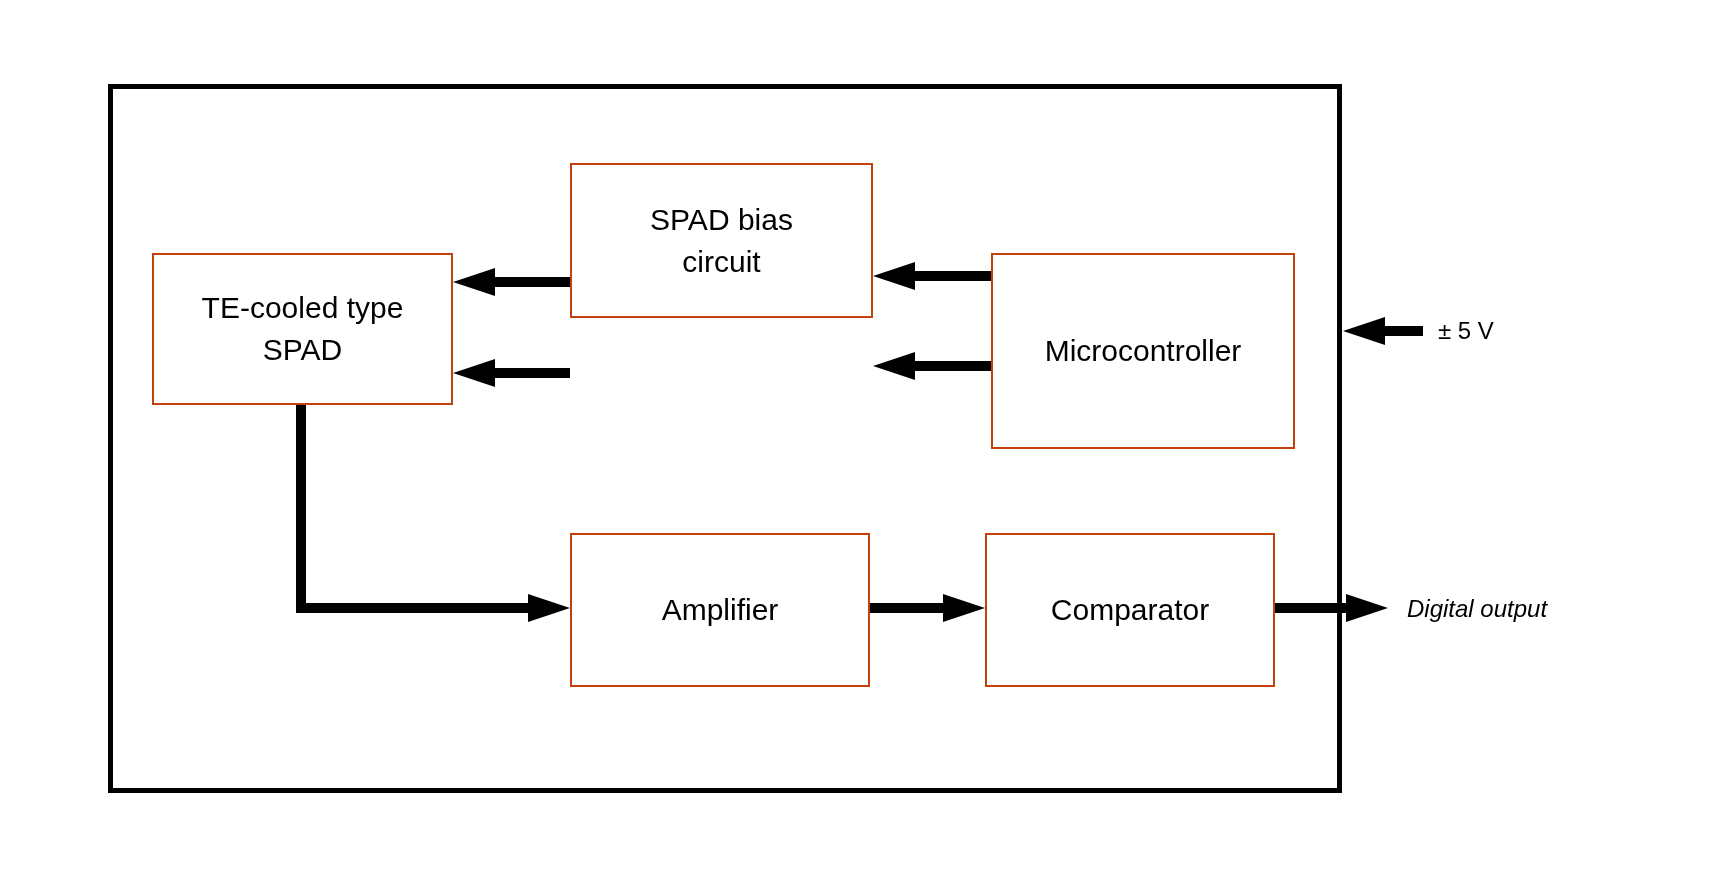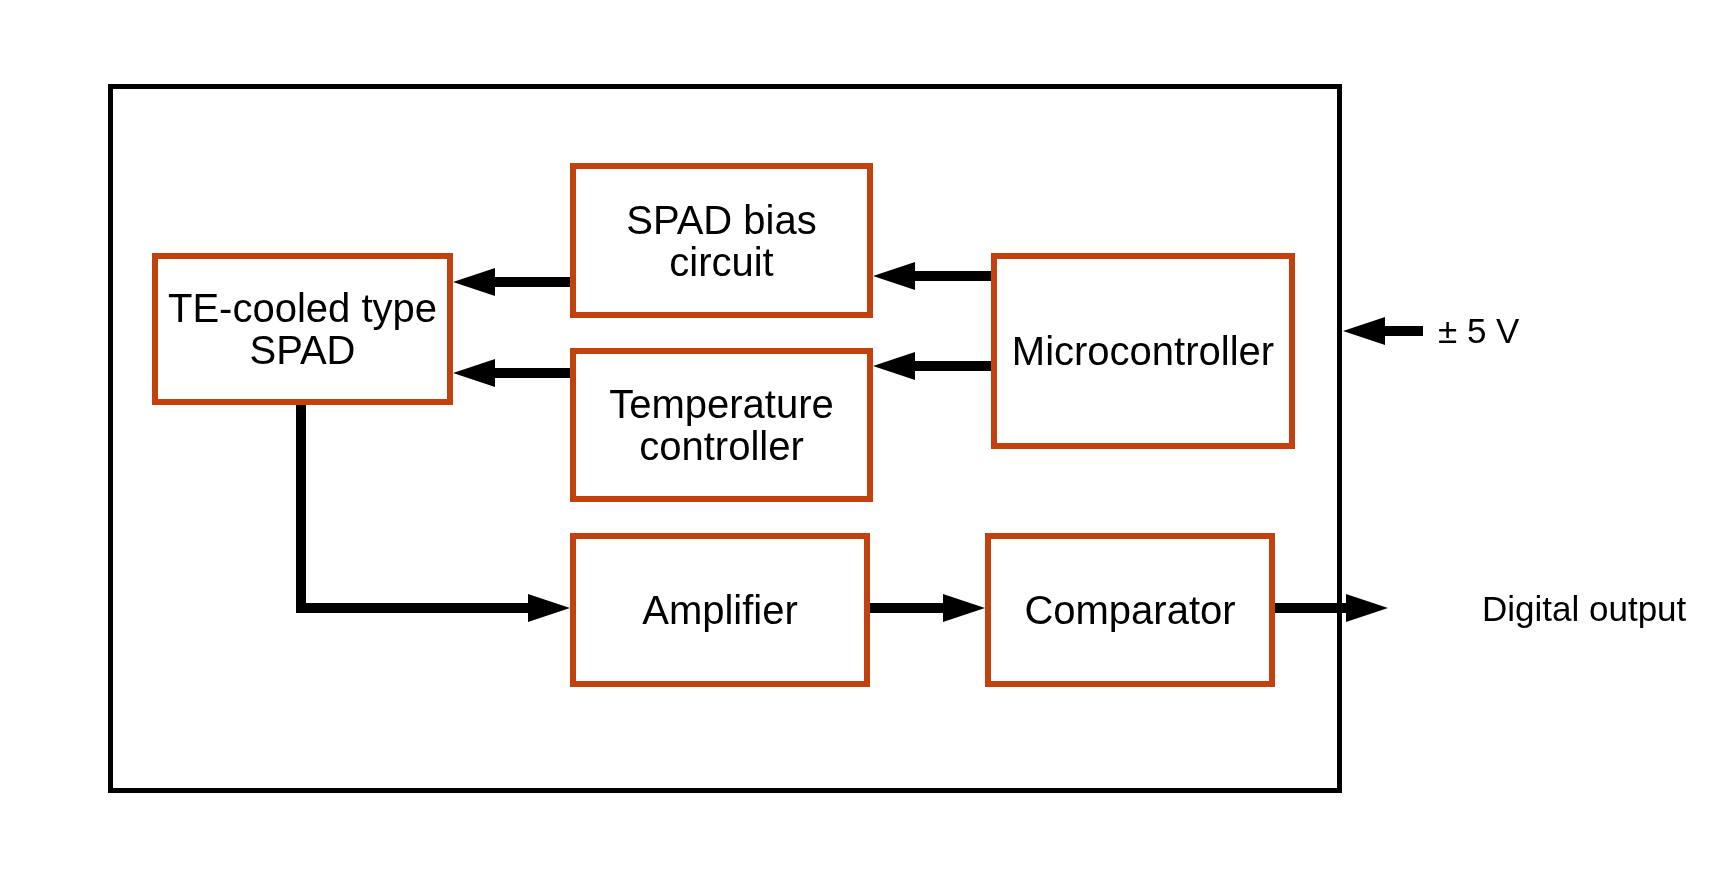"SPAD bias" .block { border: 6px solid #c2410c -> 2px solid #c2410c; font-size: 40px -> 30px }
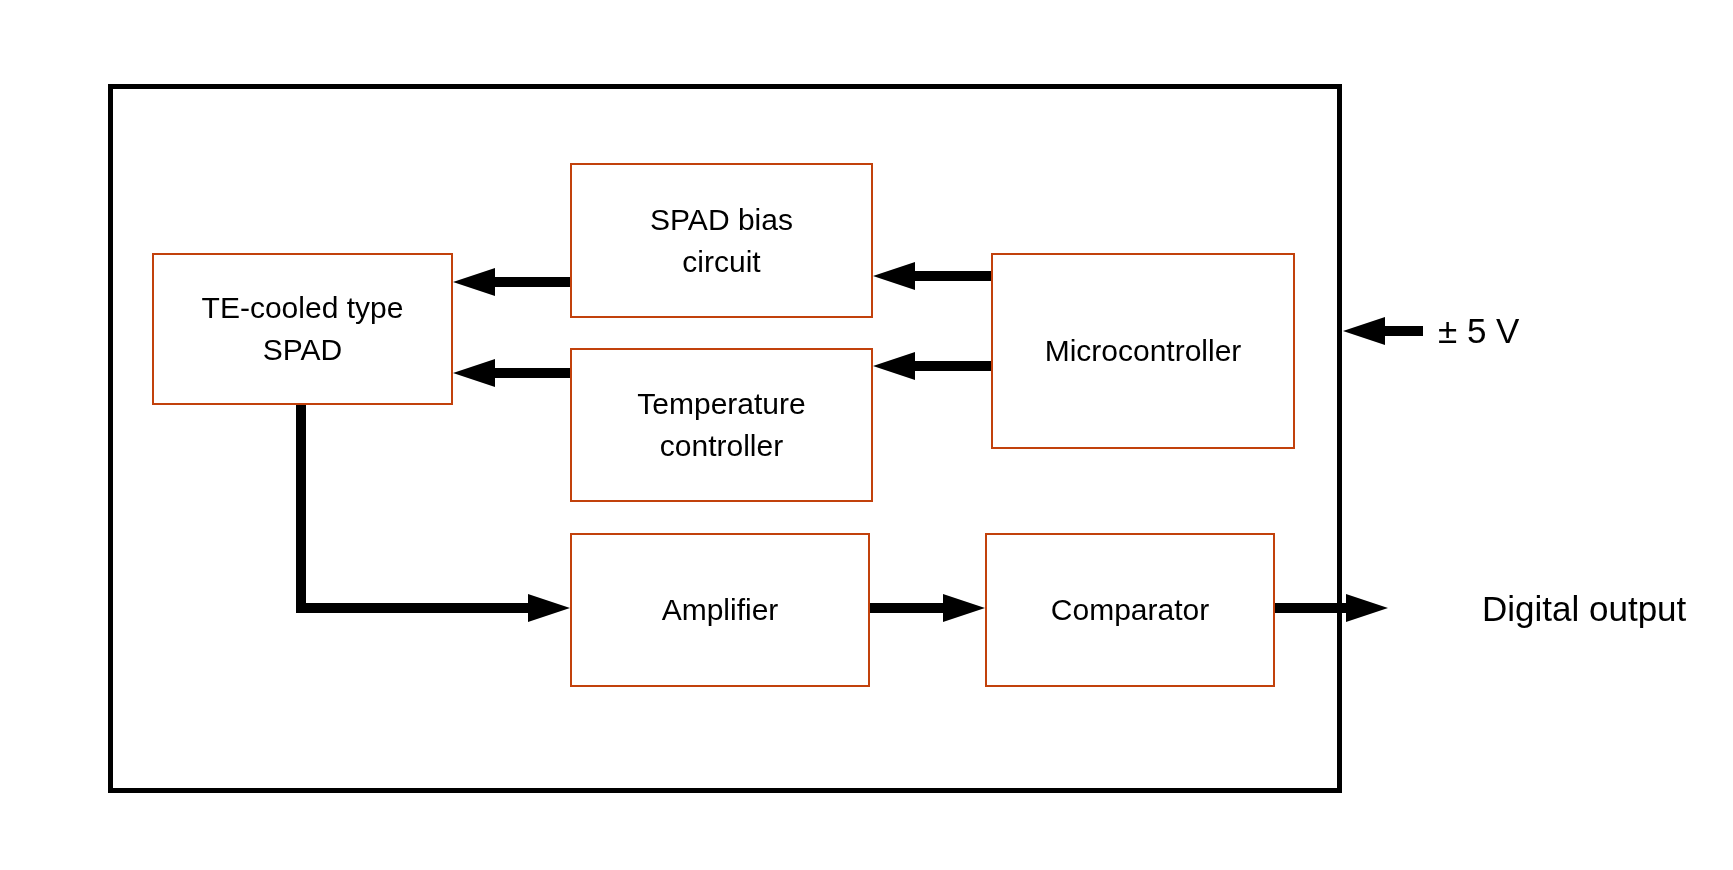"± 5 V" .float-label { font-size: 35px -> 24px }
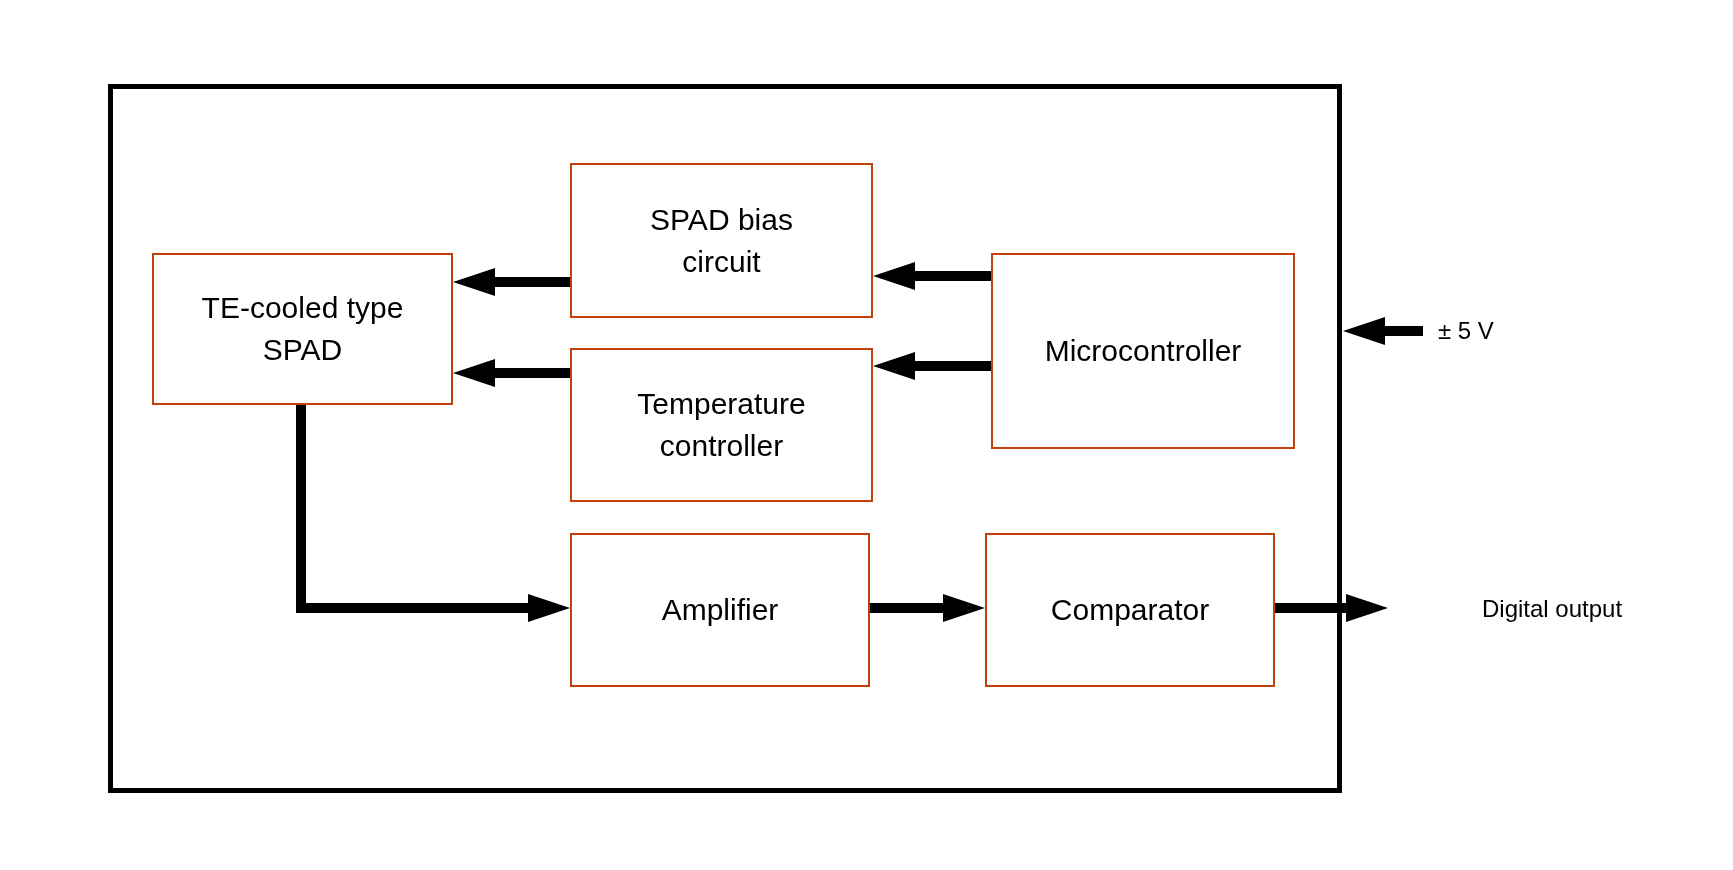"Temperature" div.block { html: <div> <span>Temperature</span> <span>controller</span> </div> -> none }
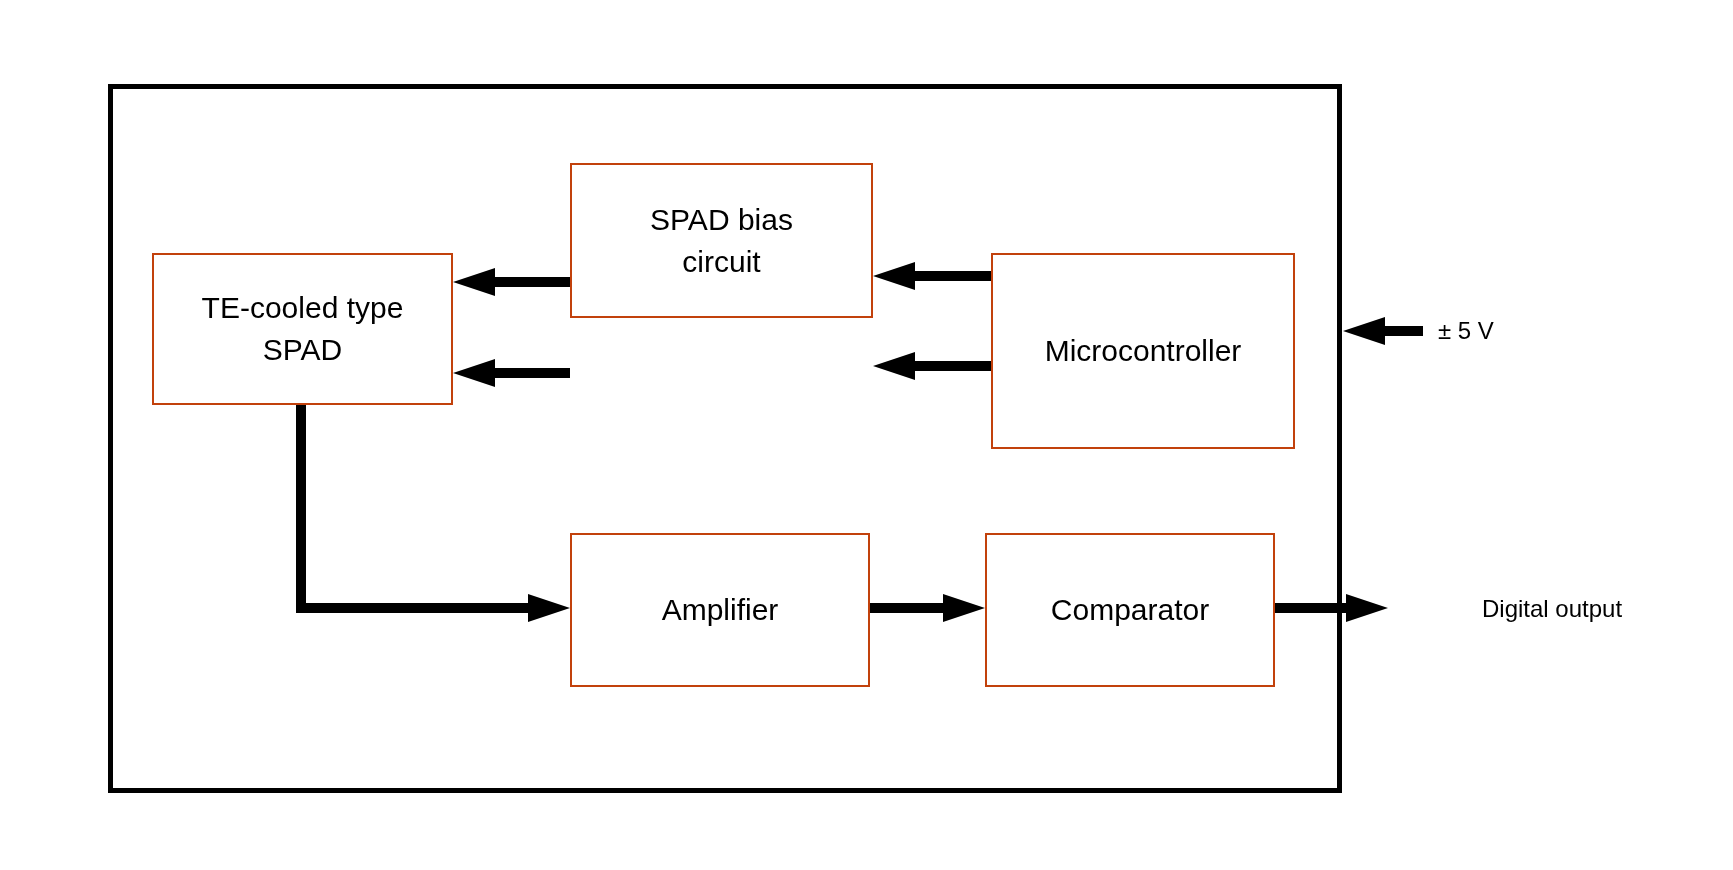"Digital output" #output-label { font-style: none -> italic; left: 1482px -> 1407px }
